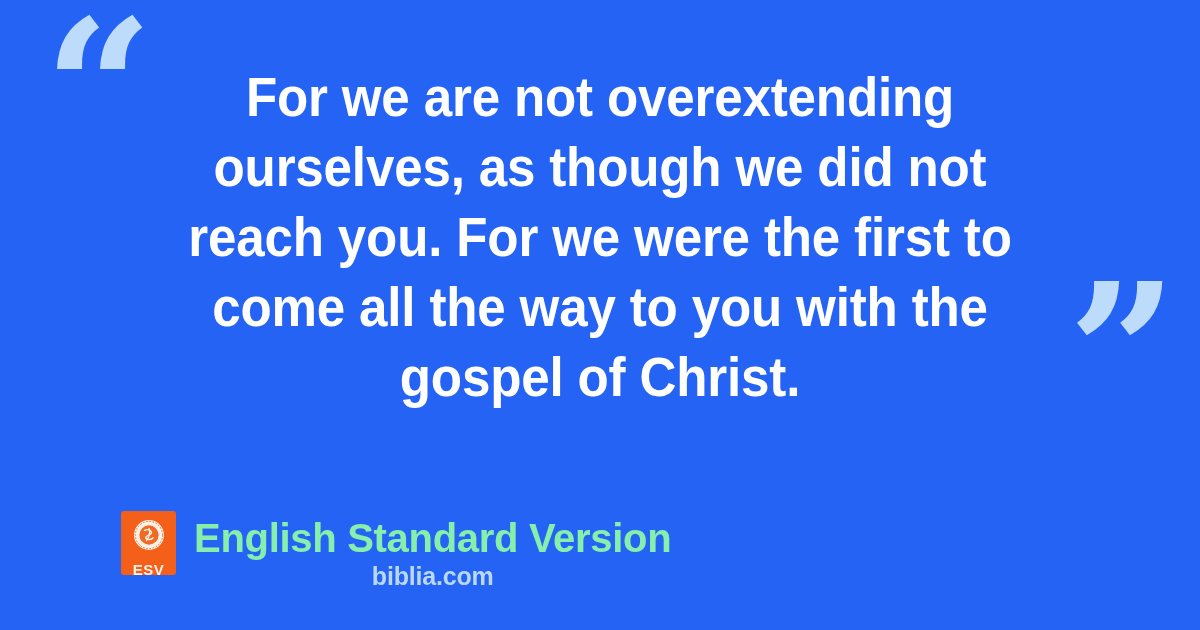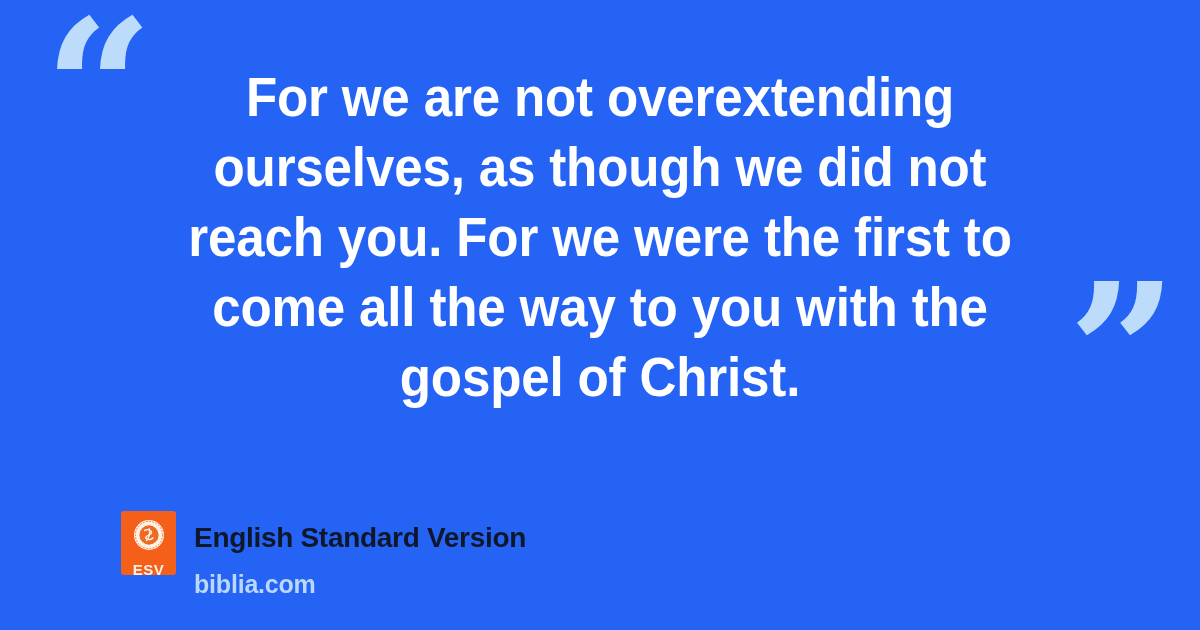"English Standard Version" #version-name { color: #0f172a -> #86efac; font-size: 28px -> 40px }
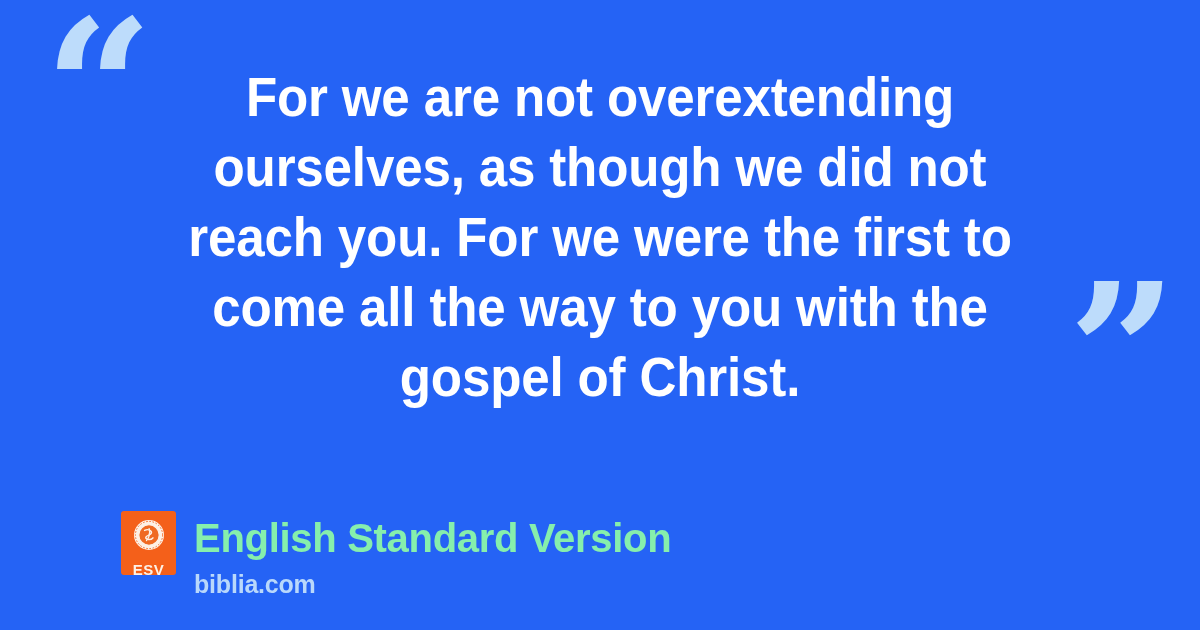"biblia.com" #site-url { margin-top: 8px -> 0; text-align: none -> center }
